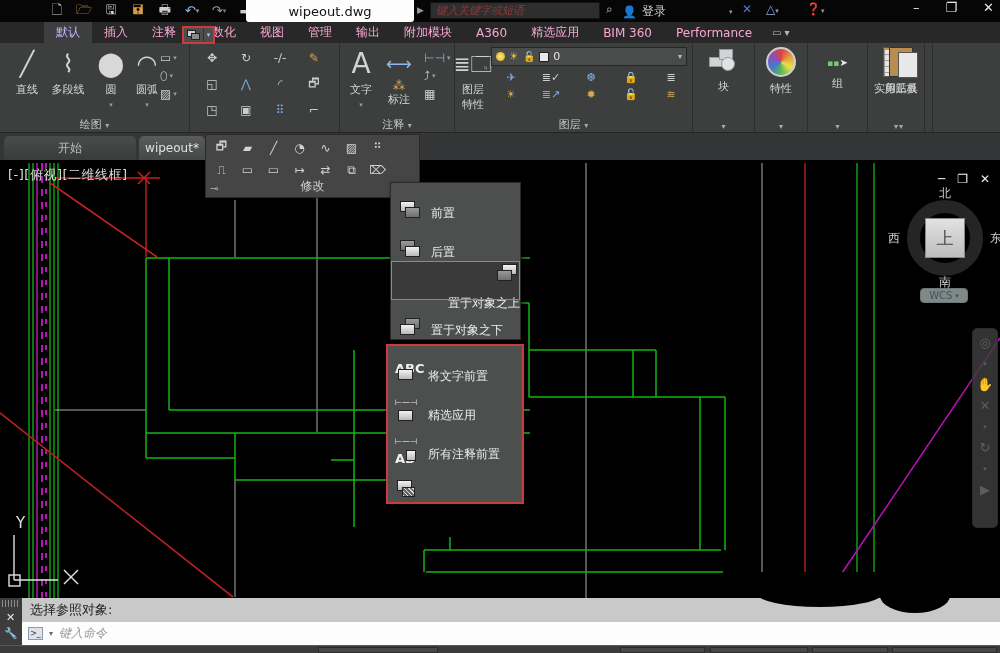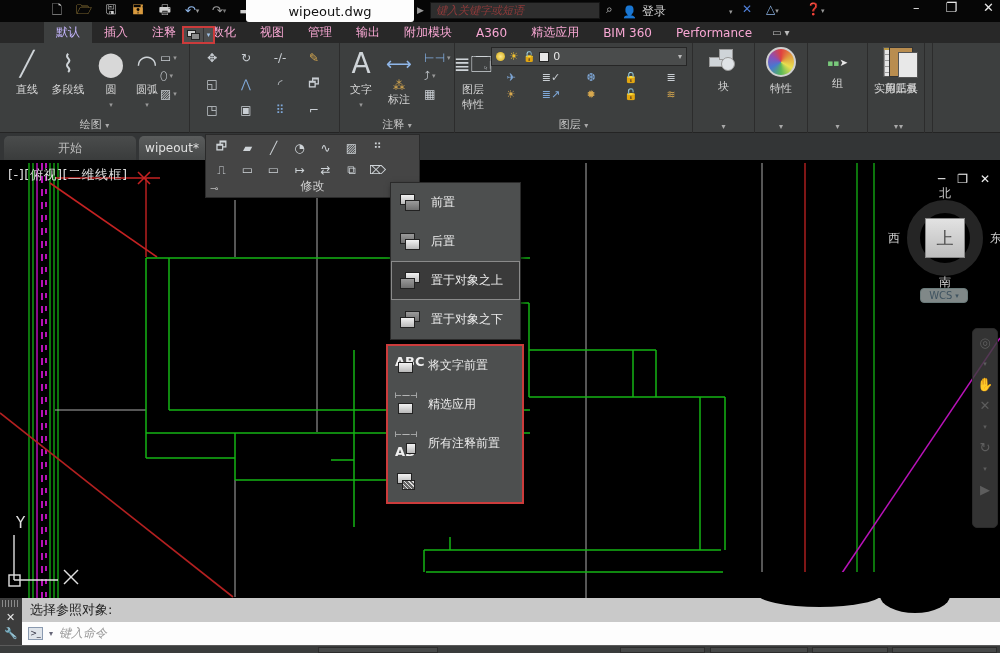"前置" .mitem { align-items: center -> flex-end }
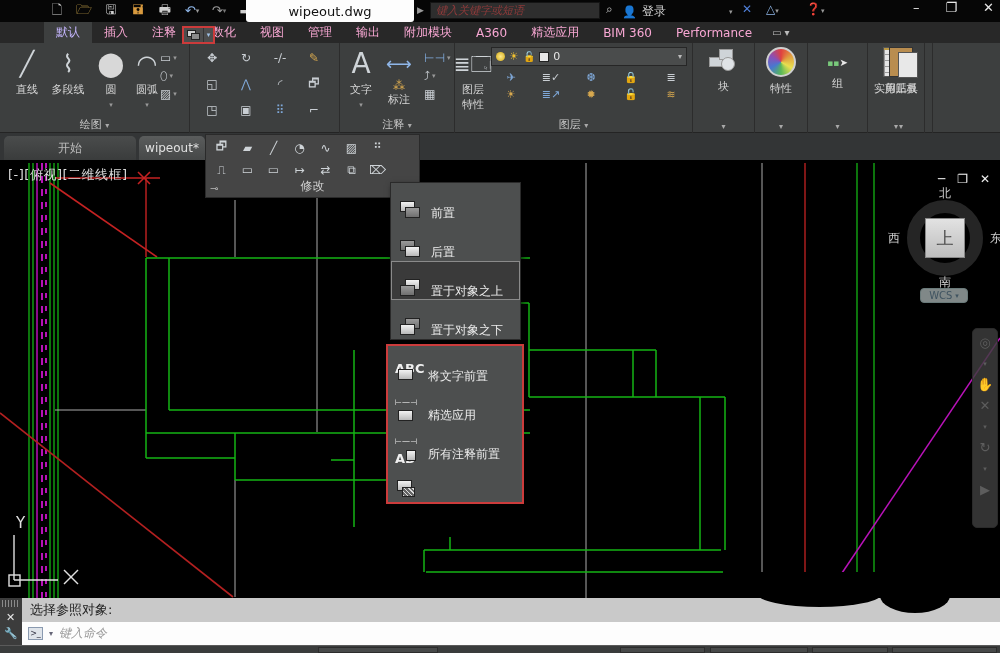"置于对象之上" .mitem.sel { flex-direction: none -> column }
